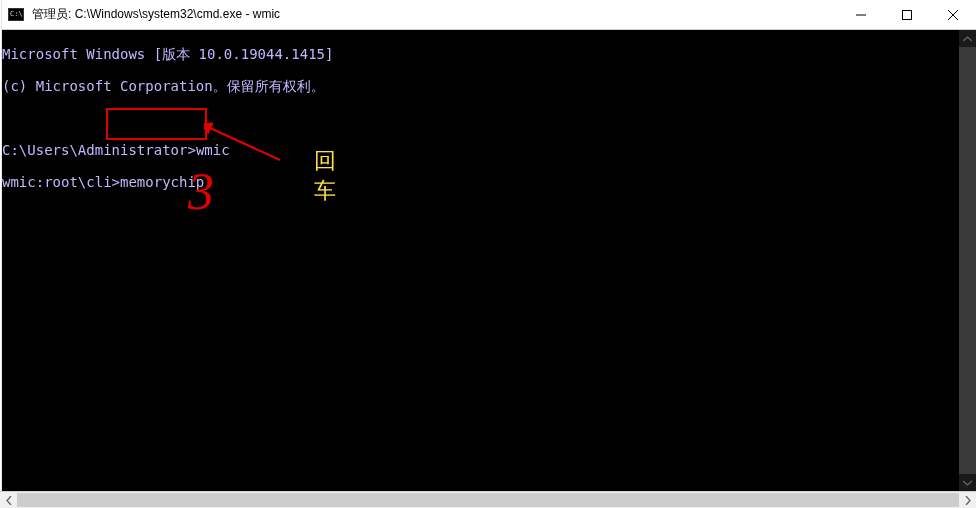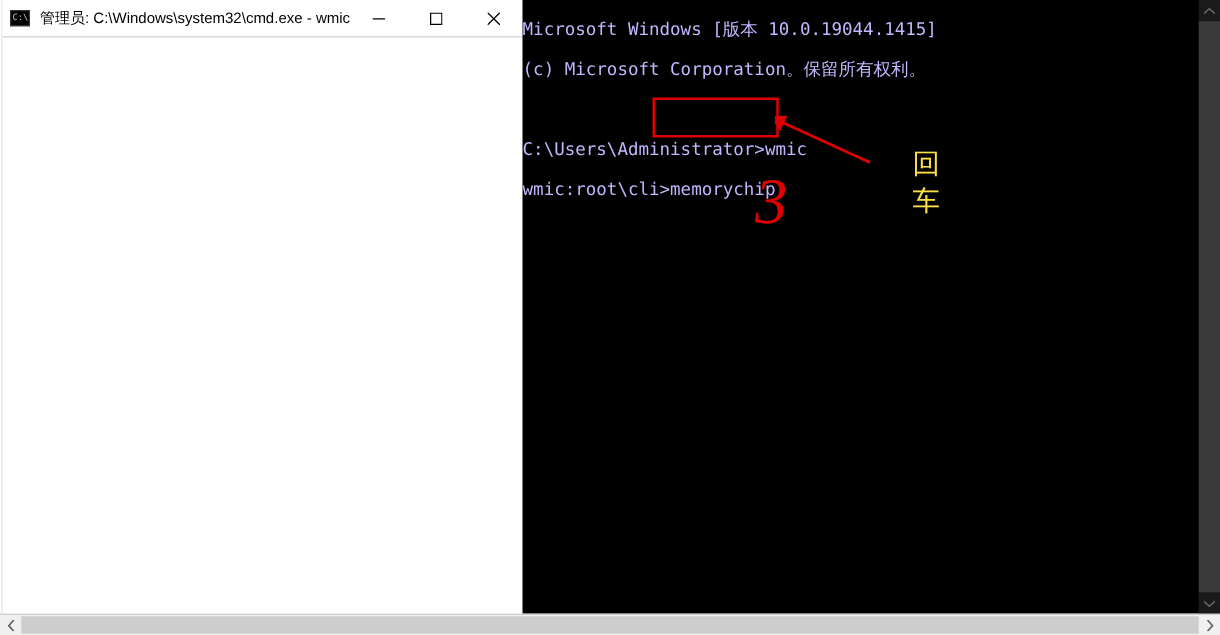"管理员: C:\Windows\system32\cmd.exe - wmic" .window { flex-direction: row -> column }
